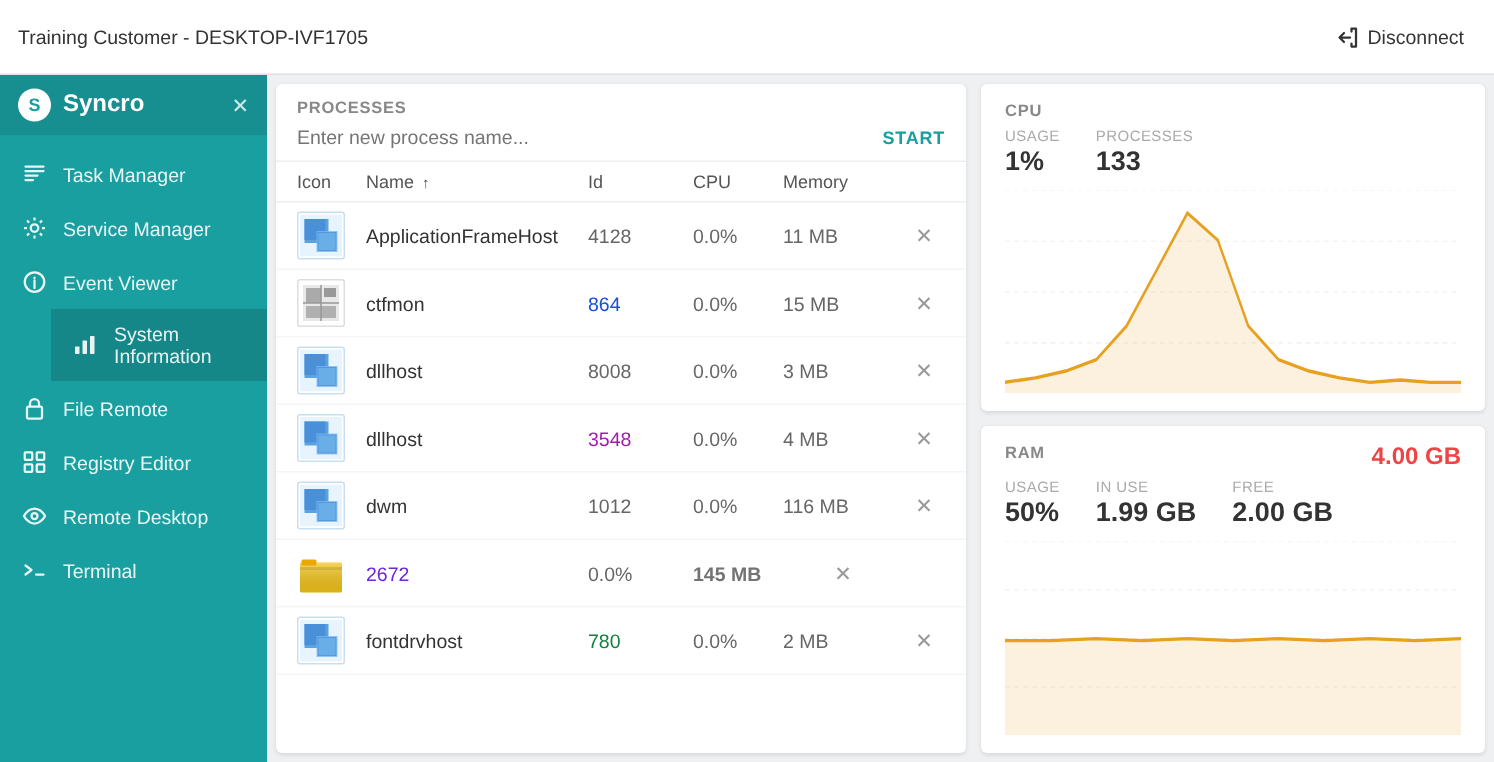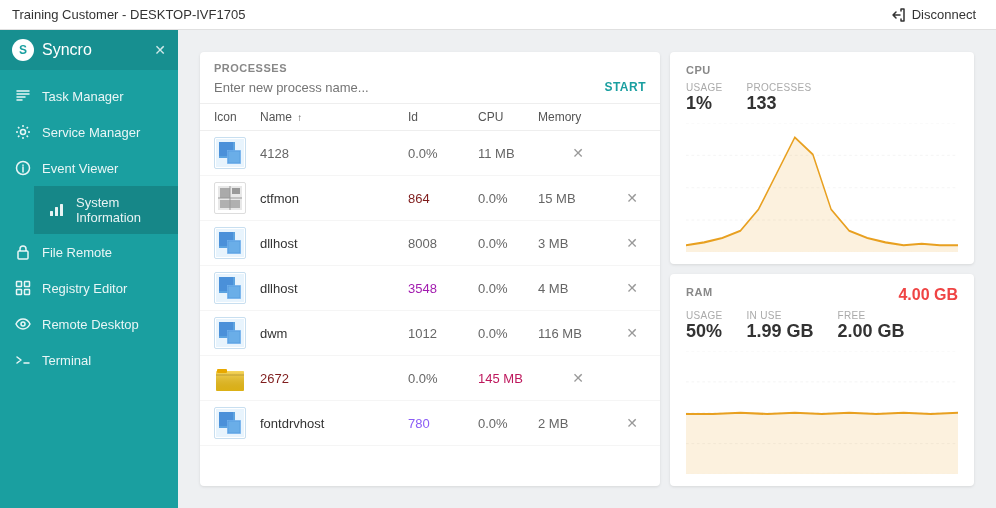"Training Customer - DESKTOP-IVF1705" .top-bar { height: 30px -> 50px }
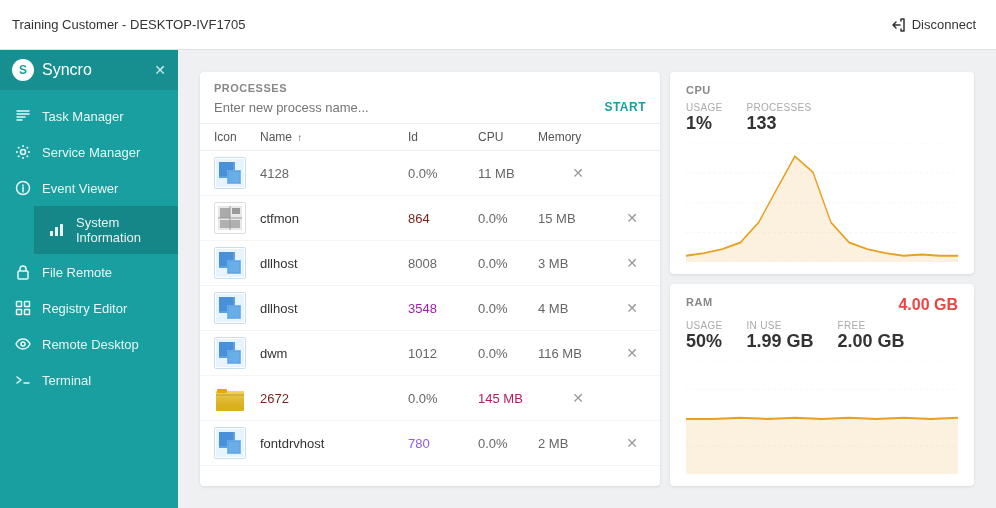"Syncro" .sidebar-title { font-weight: 400 -> 700 }
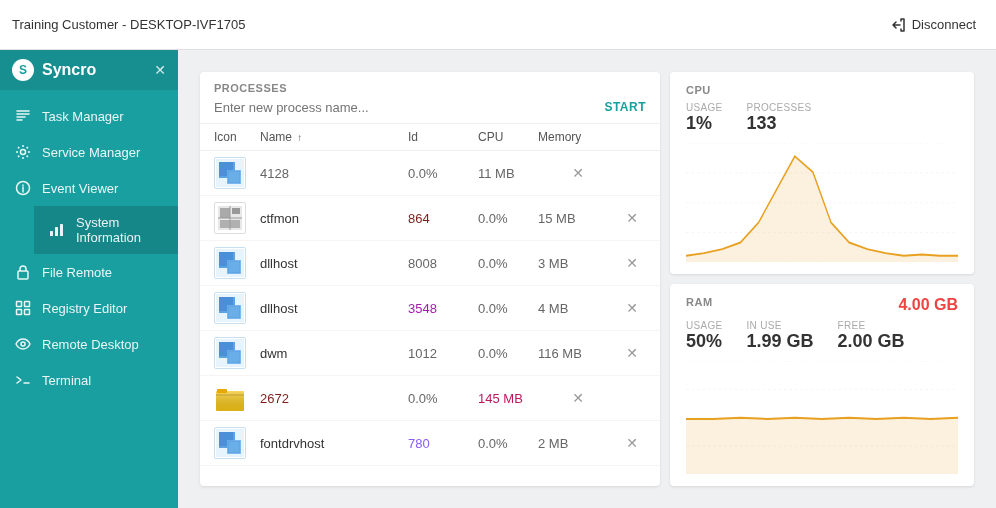"PROCESSES" .content-area { padding: 22px -> 6px }
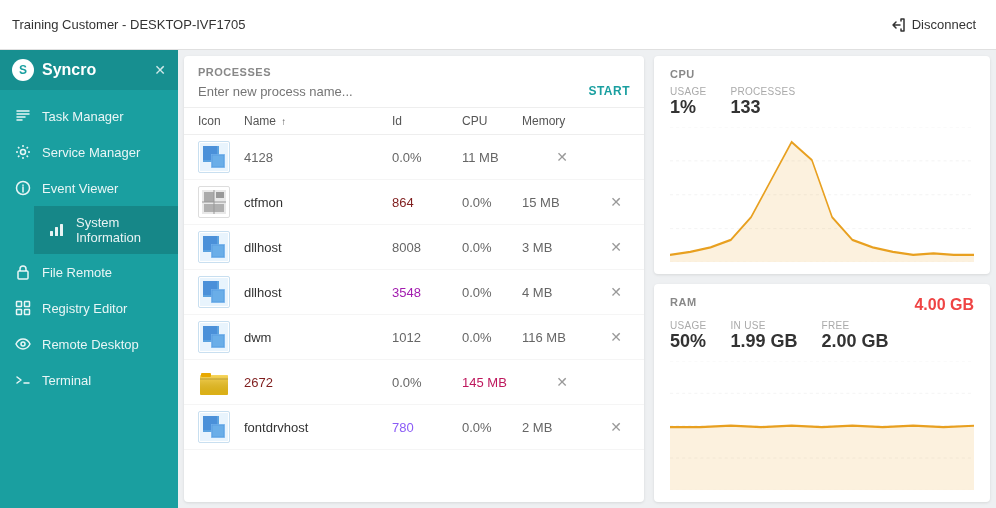"Enter new process name..." .processes-search-row { align-items: flex-start -> flex-end }
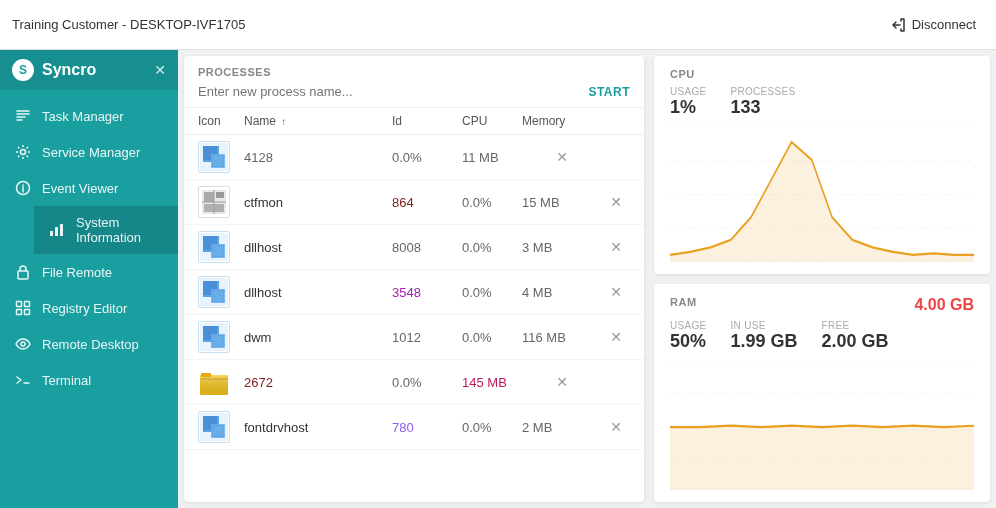"ApplicationFrameHost" span { html: none -> <span>ApplicationFrameHost</span> }
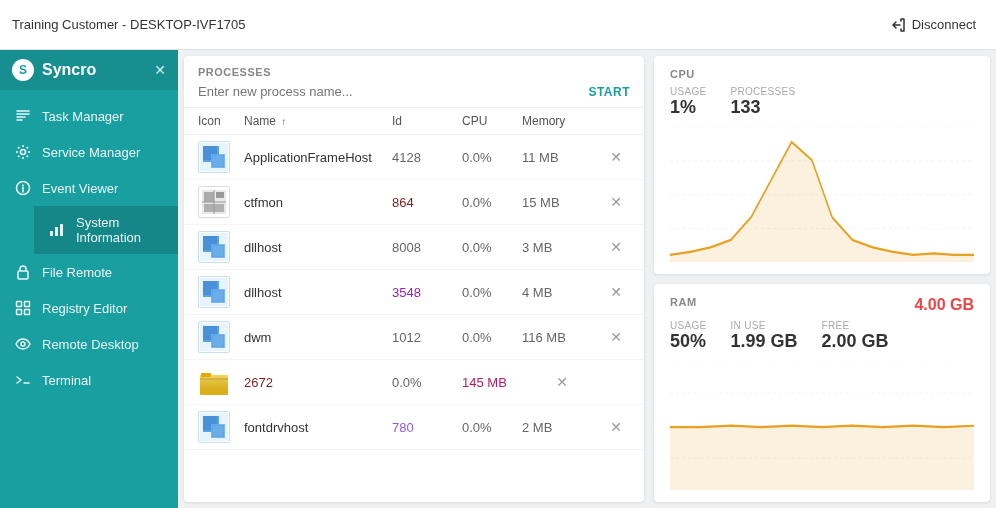"864" span { color: #7f1d1d -> #1d4ed8 }
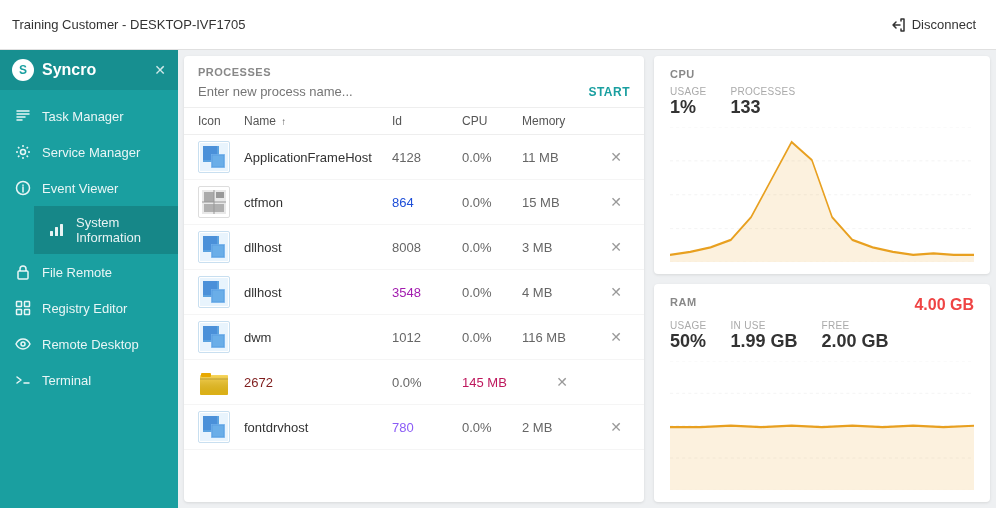"2672" span { color: #7f1d1d -> #6d28d9 }
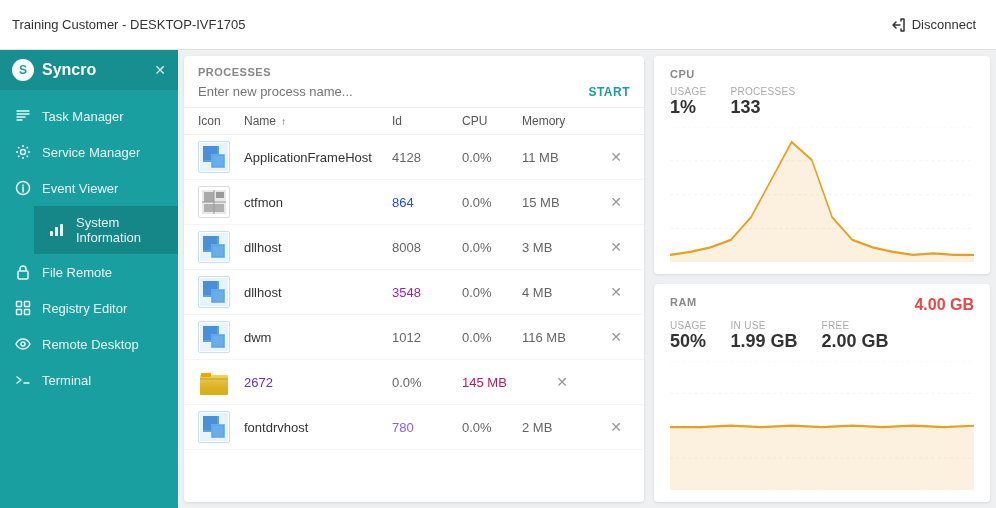"145 MB" span { color: #be185d -> #737373; font-weight: none -> bold }
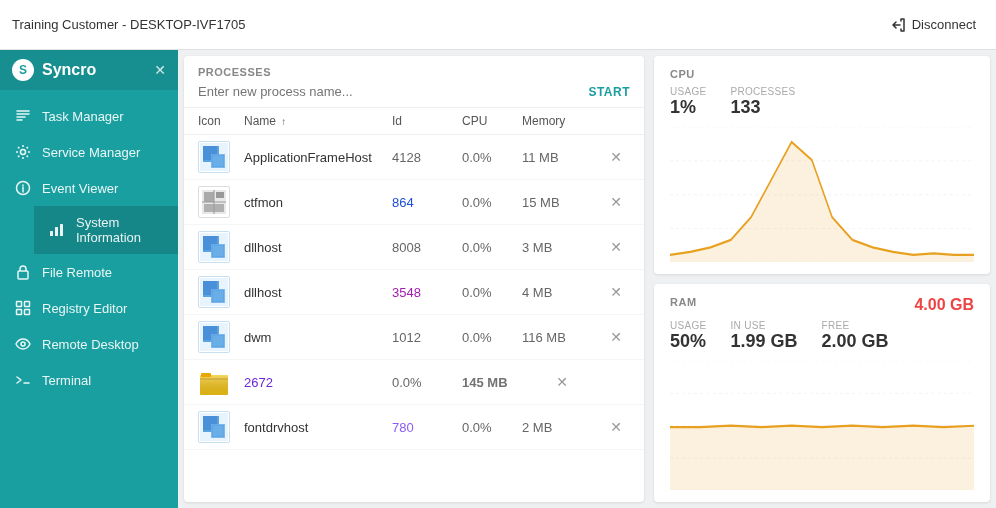"780" span { color: #8b5cf6 -> #15803d }
